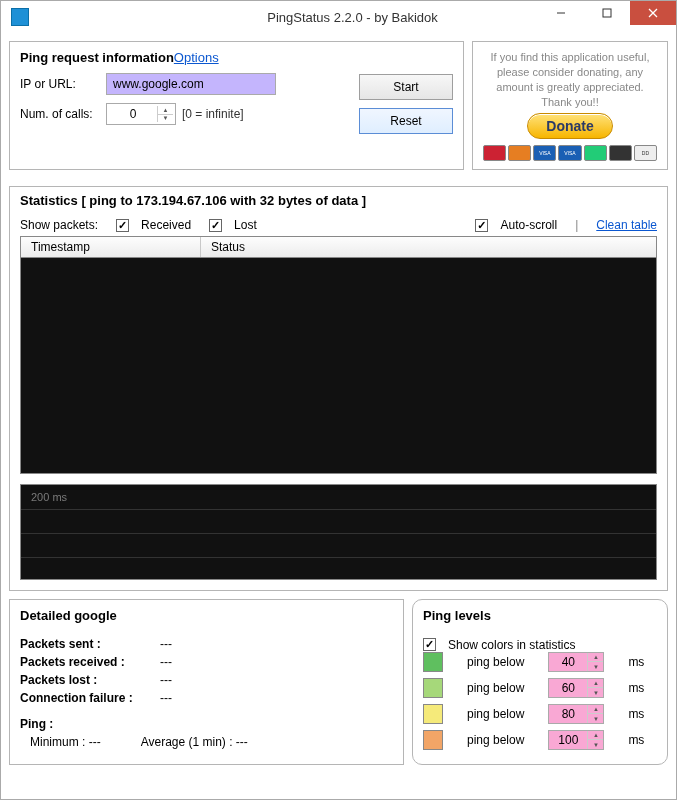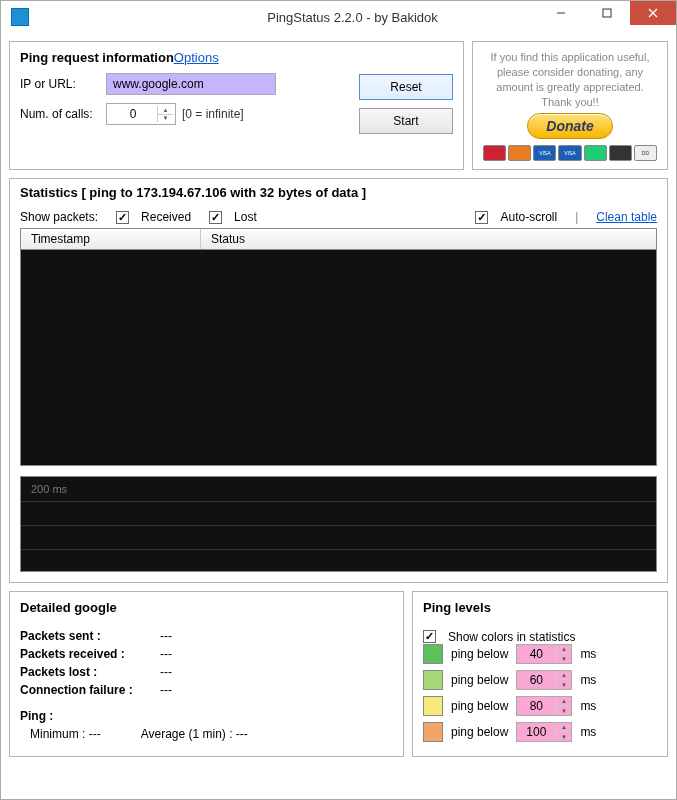"Reset" div.button { order: before "Start" -> after "Start" }
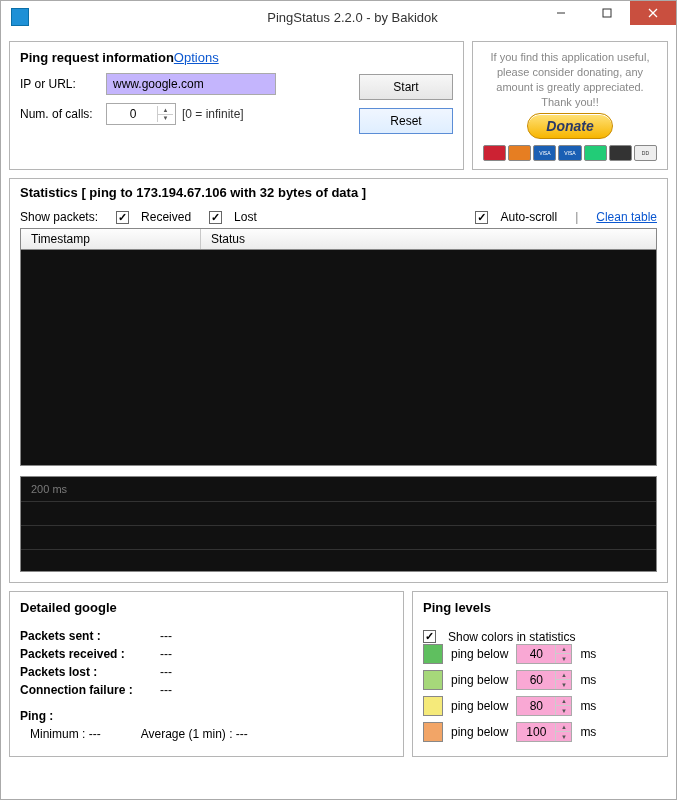"Donate" .donate-btn { font-style: italic -> none }
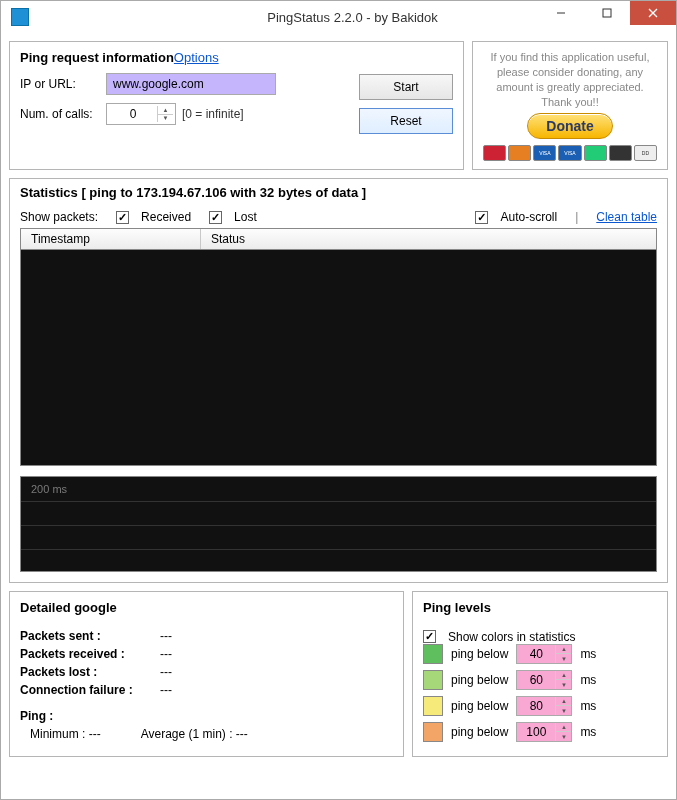"Statistics [ ping to 173.194.67.106" .stats-panel { margin-top: 8px -> 16px }
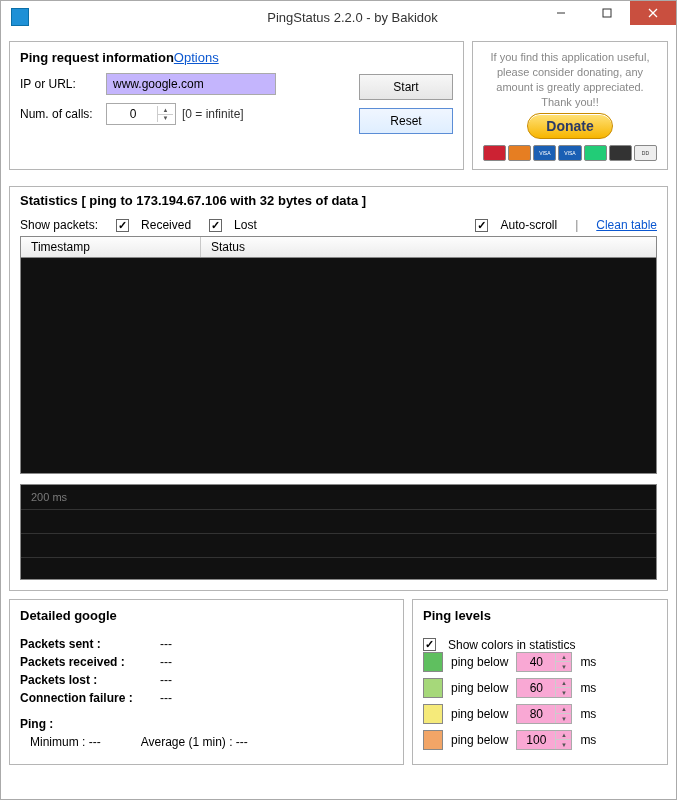"Ping levels" .bottom-right { border-radius: none -> 10px }
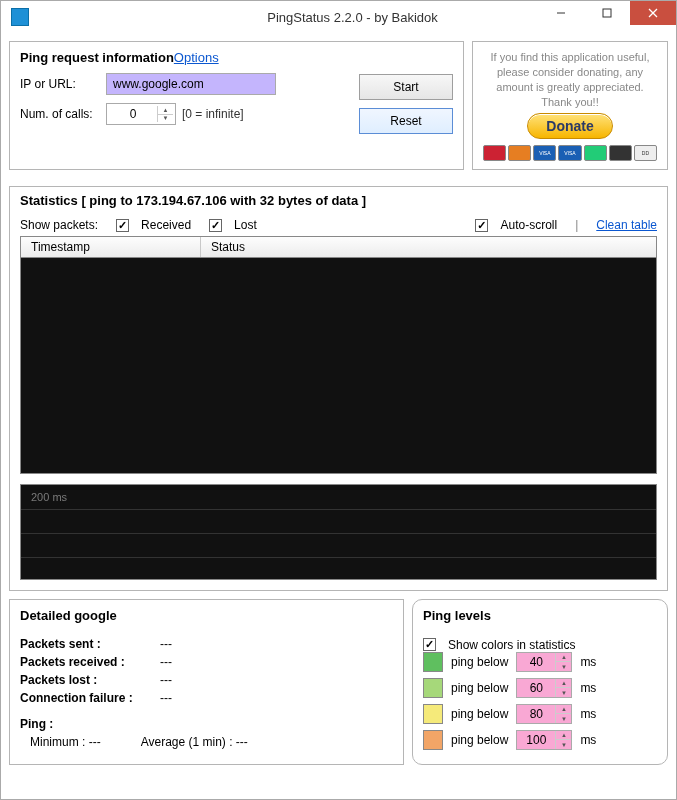"ping below" .level-row { gap: 8px -> 24px }
